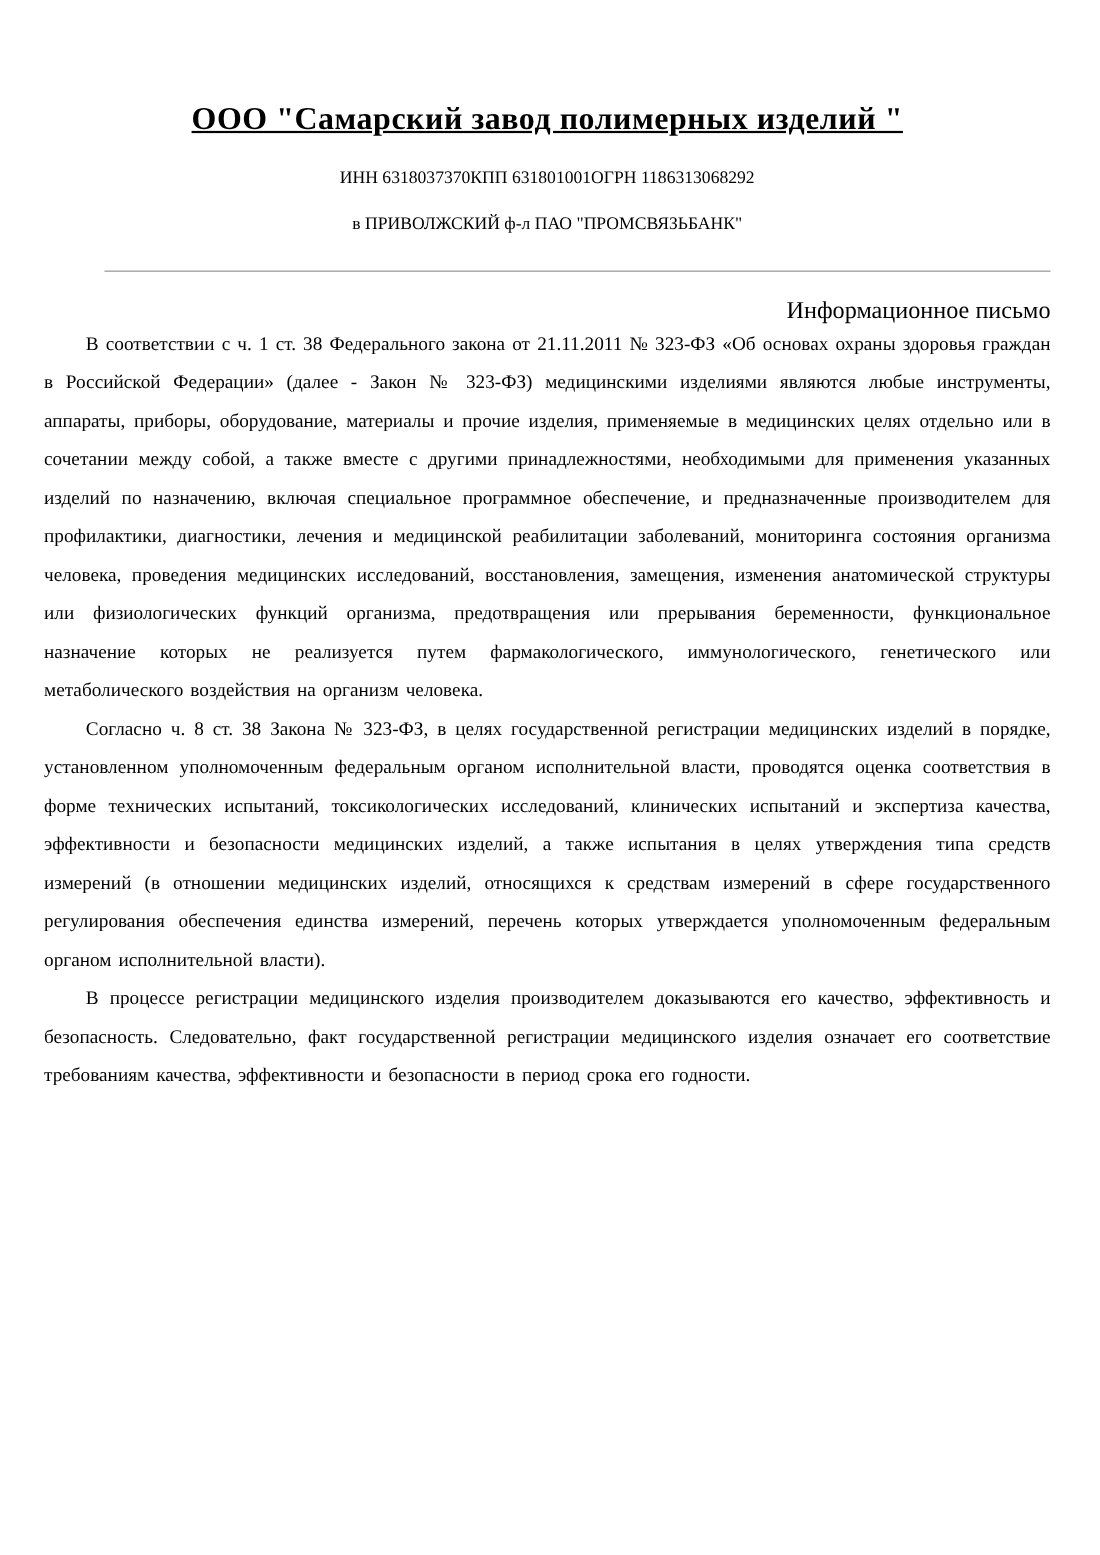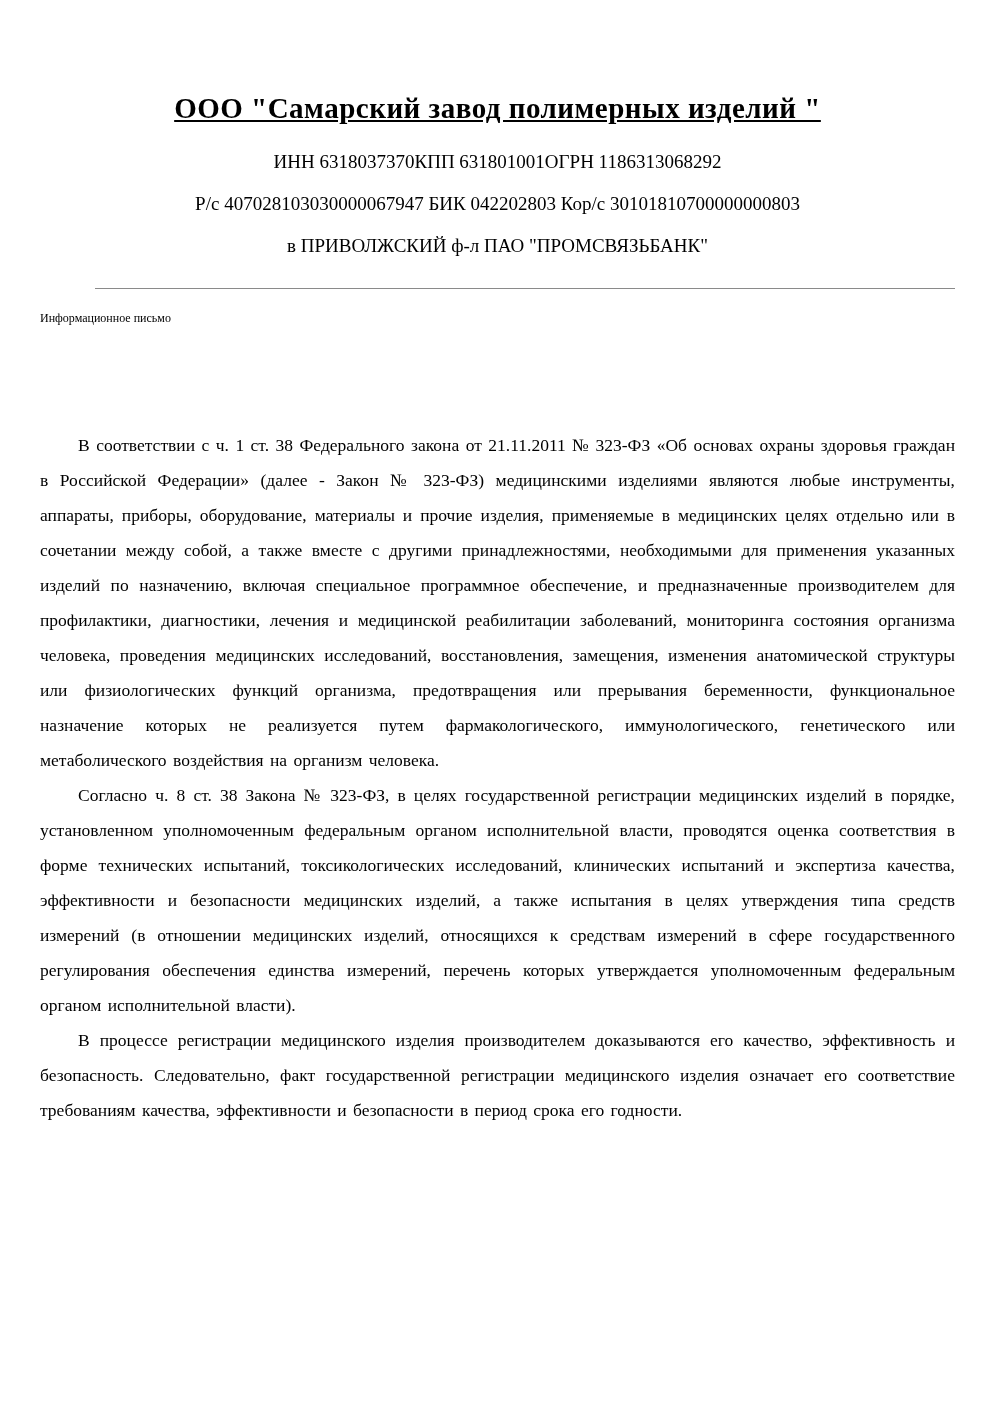"ИНН 6318037370КПП 631801001ОГРН" .hdr-line { font-size: 19px -> 16px }
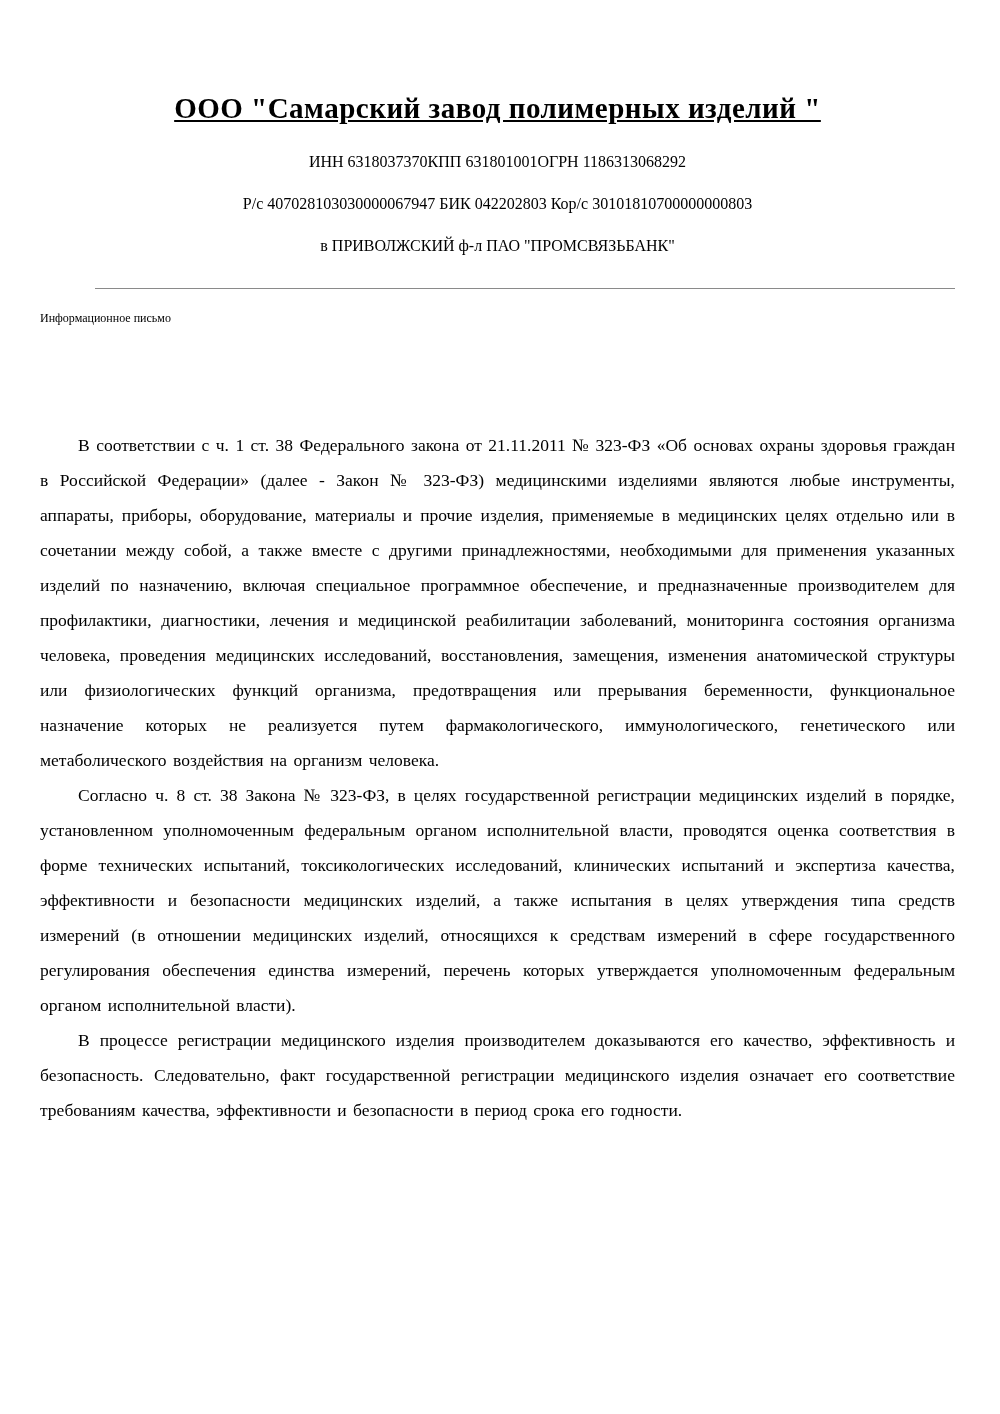"Р/с 407028103030000067947 БИК 042202803" div.hdr-line { html: <div>Р/с 407028103030000067947 БИК 042202803 Кор/с 30101810700000000803</div> -> none }
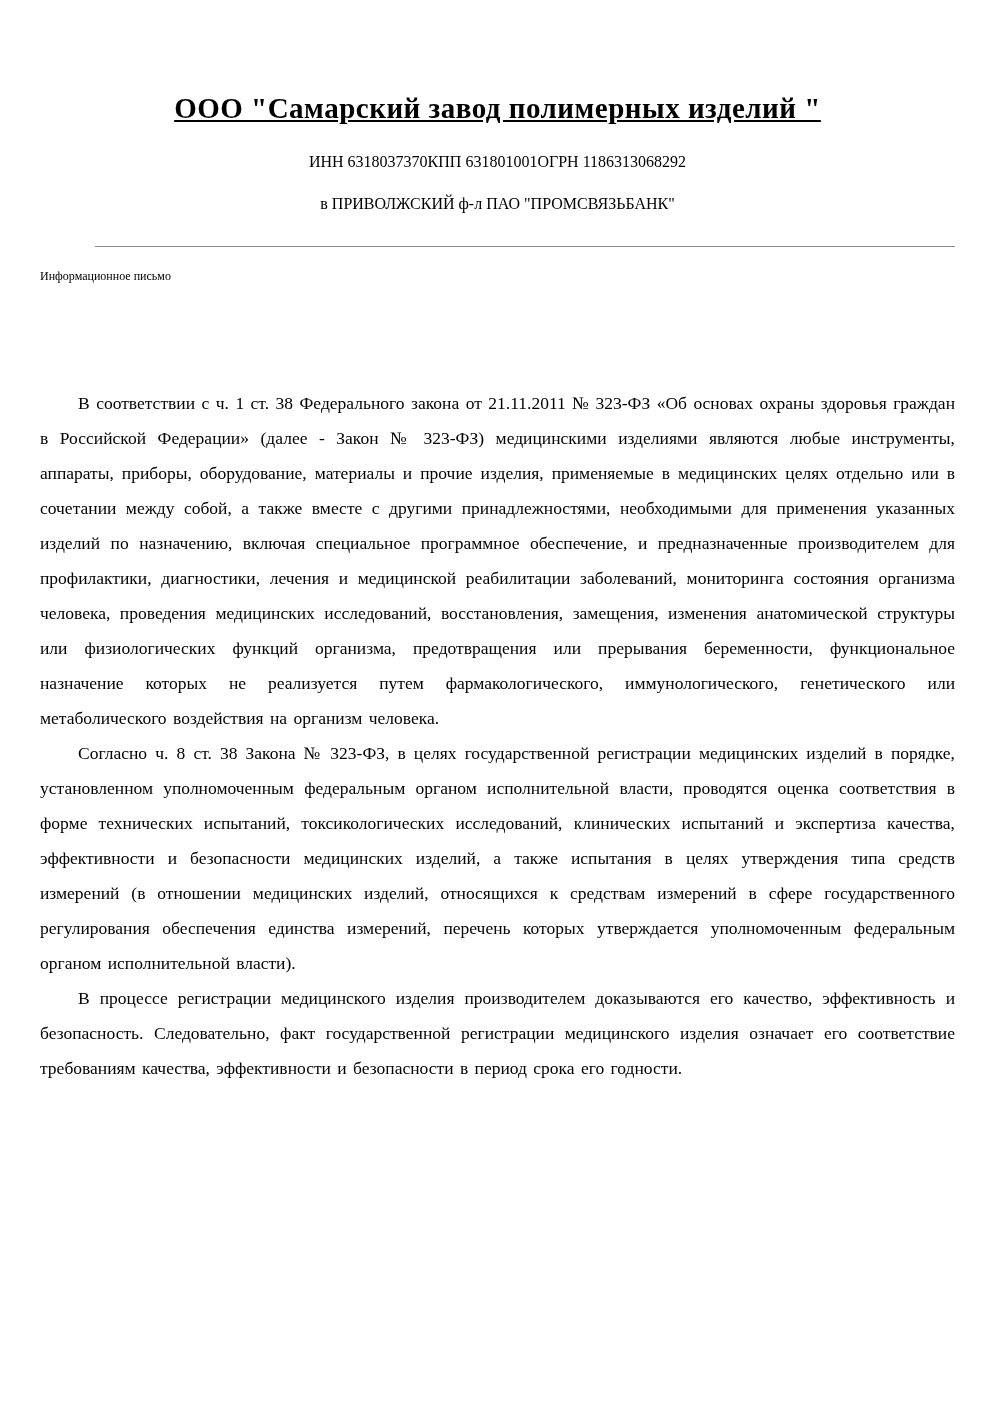"Информационное письмо" .doc-type { font-size: 12px -> 22px; text-align: none -> right }
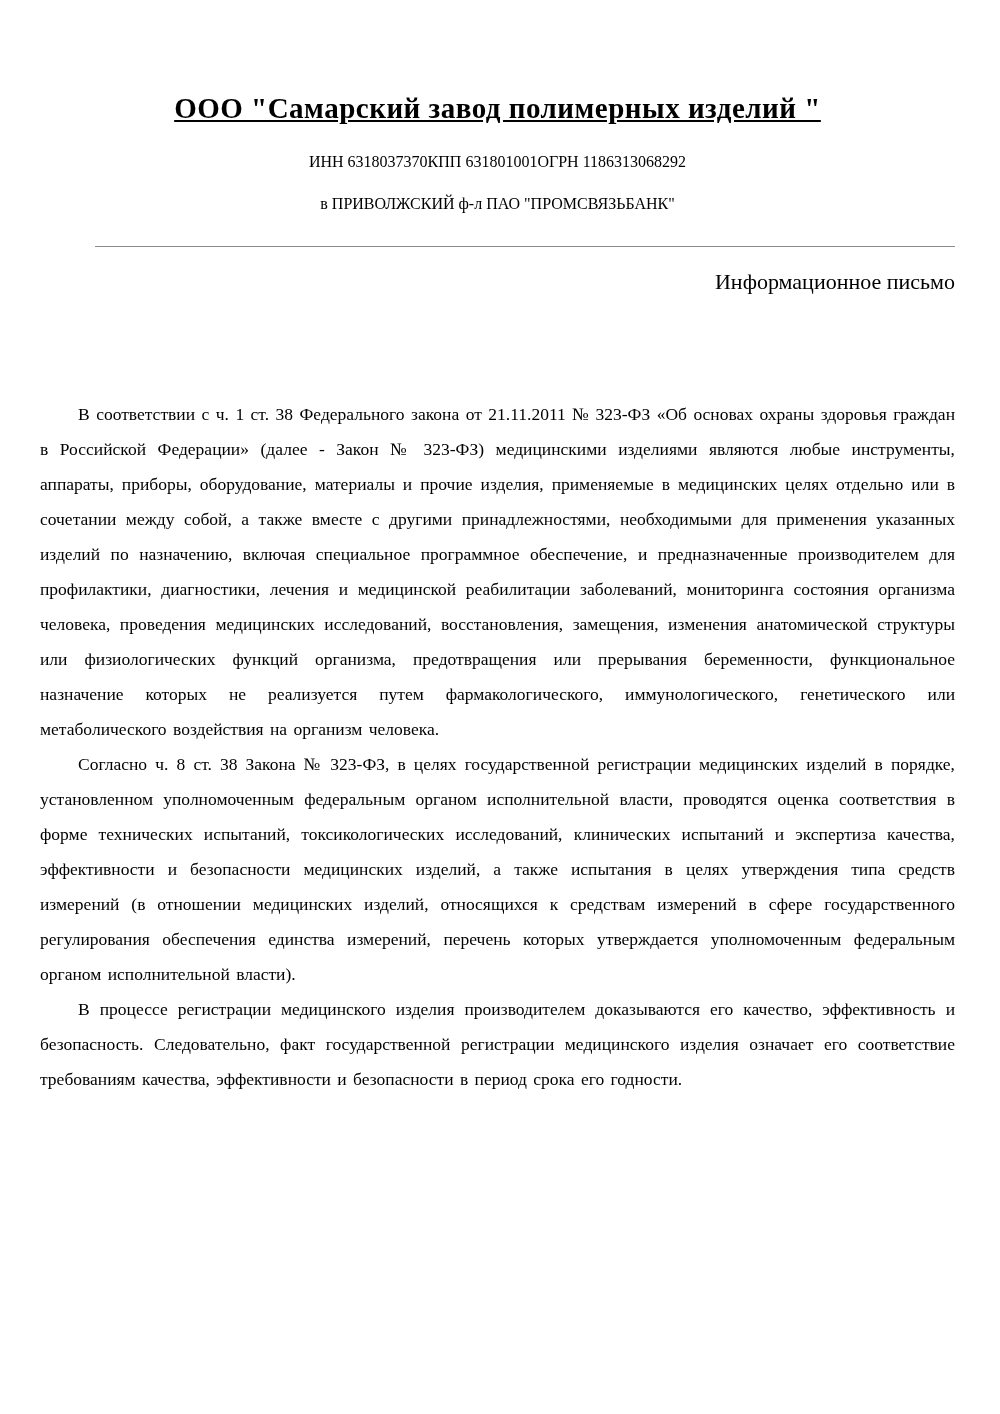"В соответствии с ч. 1" .body-text { margin-top: 102px -> none }
